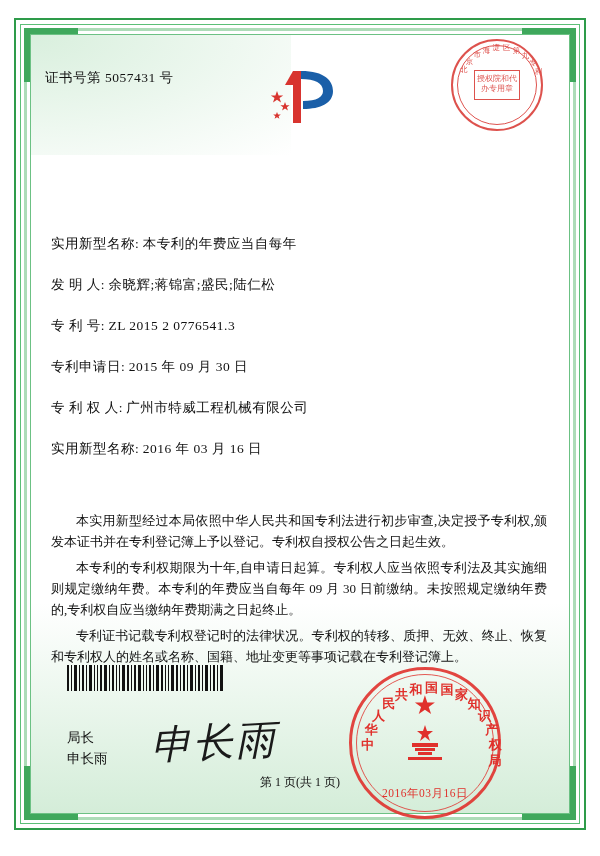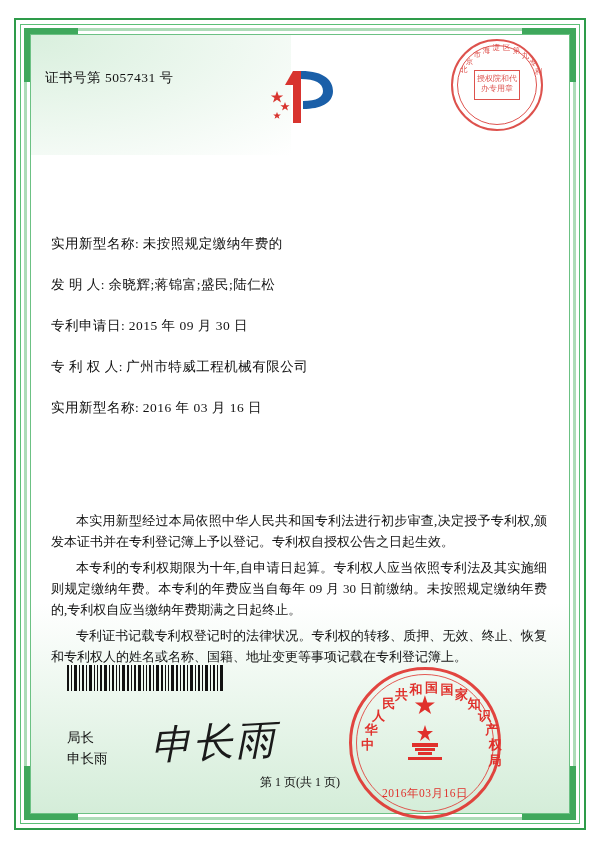"未按照规定缴纳年费的" span.val { text: 未按照规定缴纳年费的 -> 本专利的年费应当自每年 }
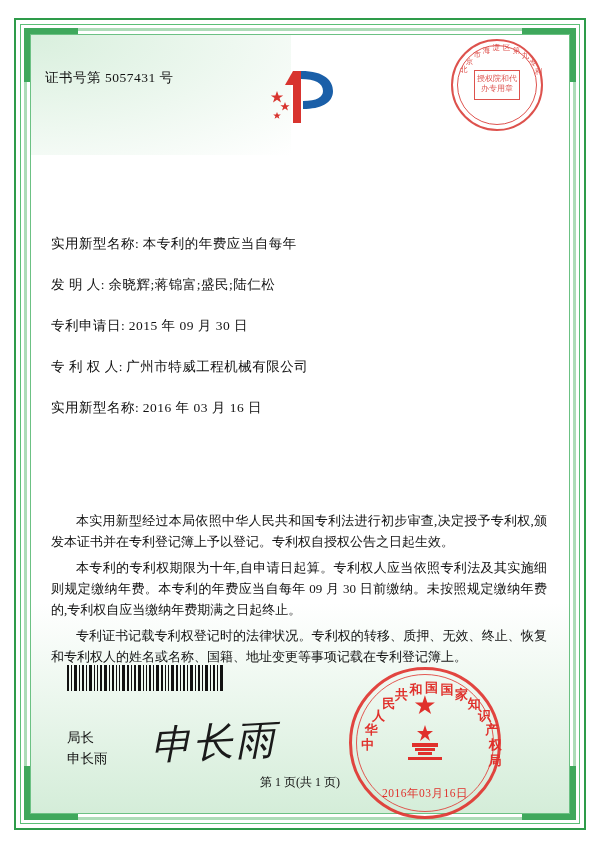"专 利 号: ZL 2015" div.field { html: none -> <div> <span>专 利 号:</span> <span>ZL 2015 2 0776541.3</span> </div> }
